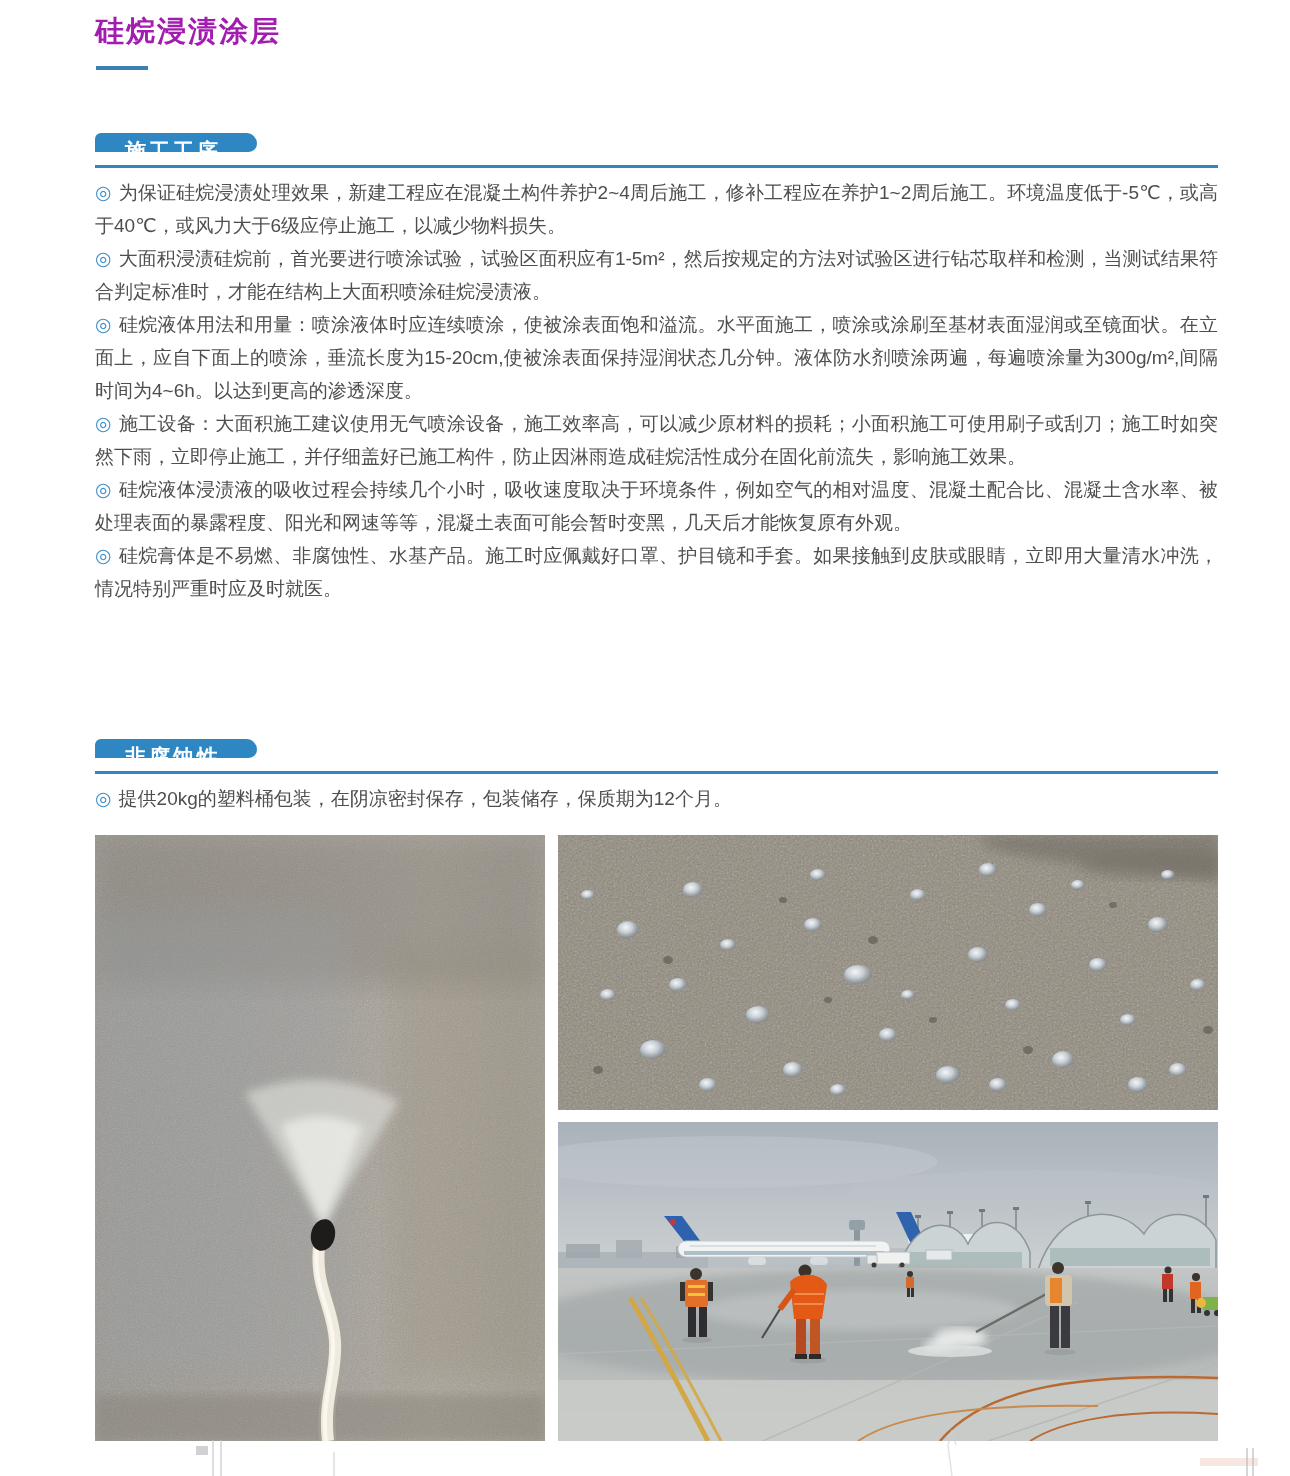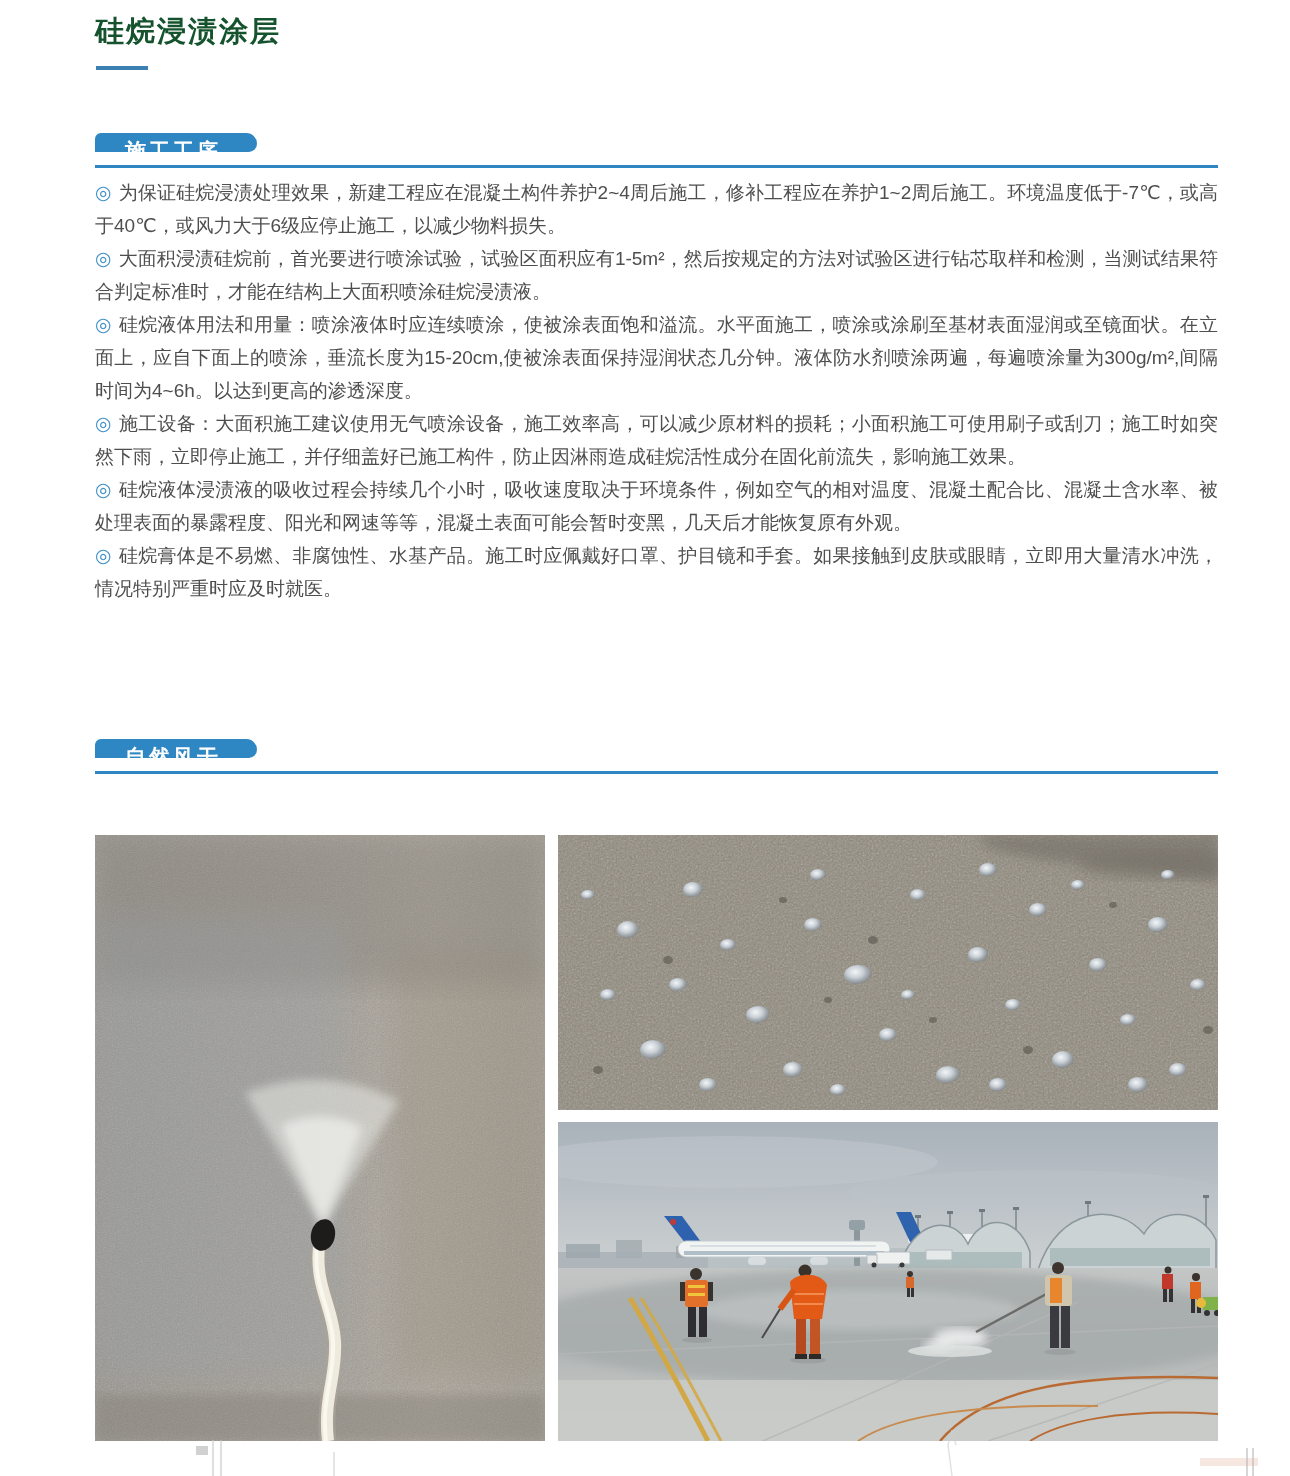"硅烷浸渍涂层" .title { color: #14532d -> #a21caf }
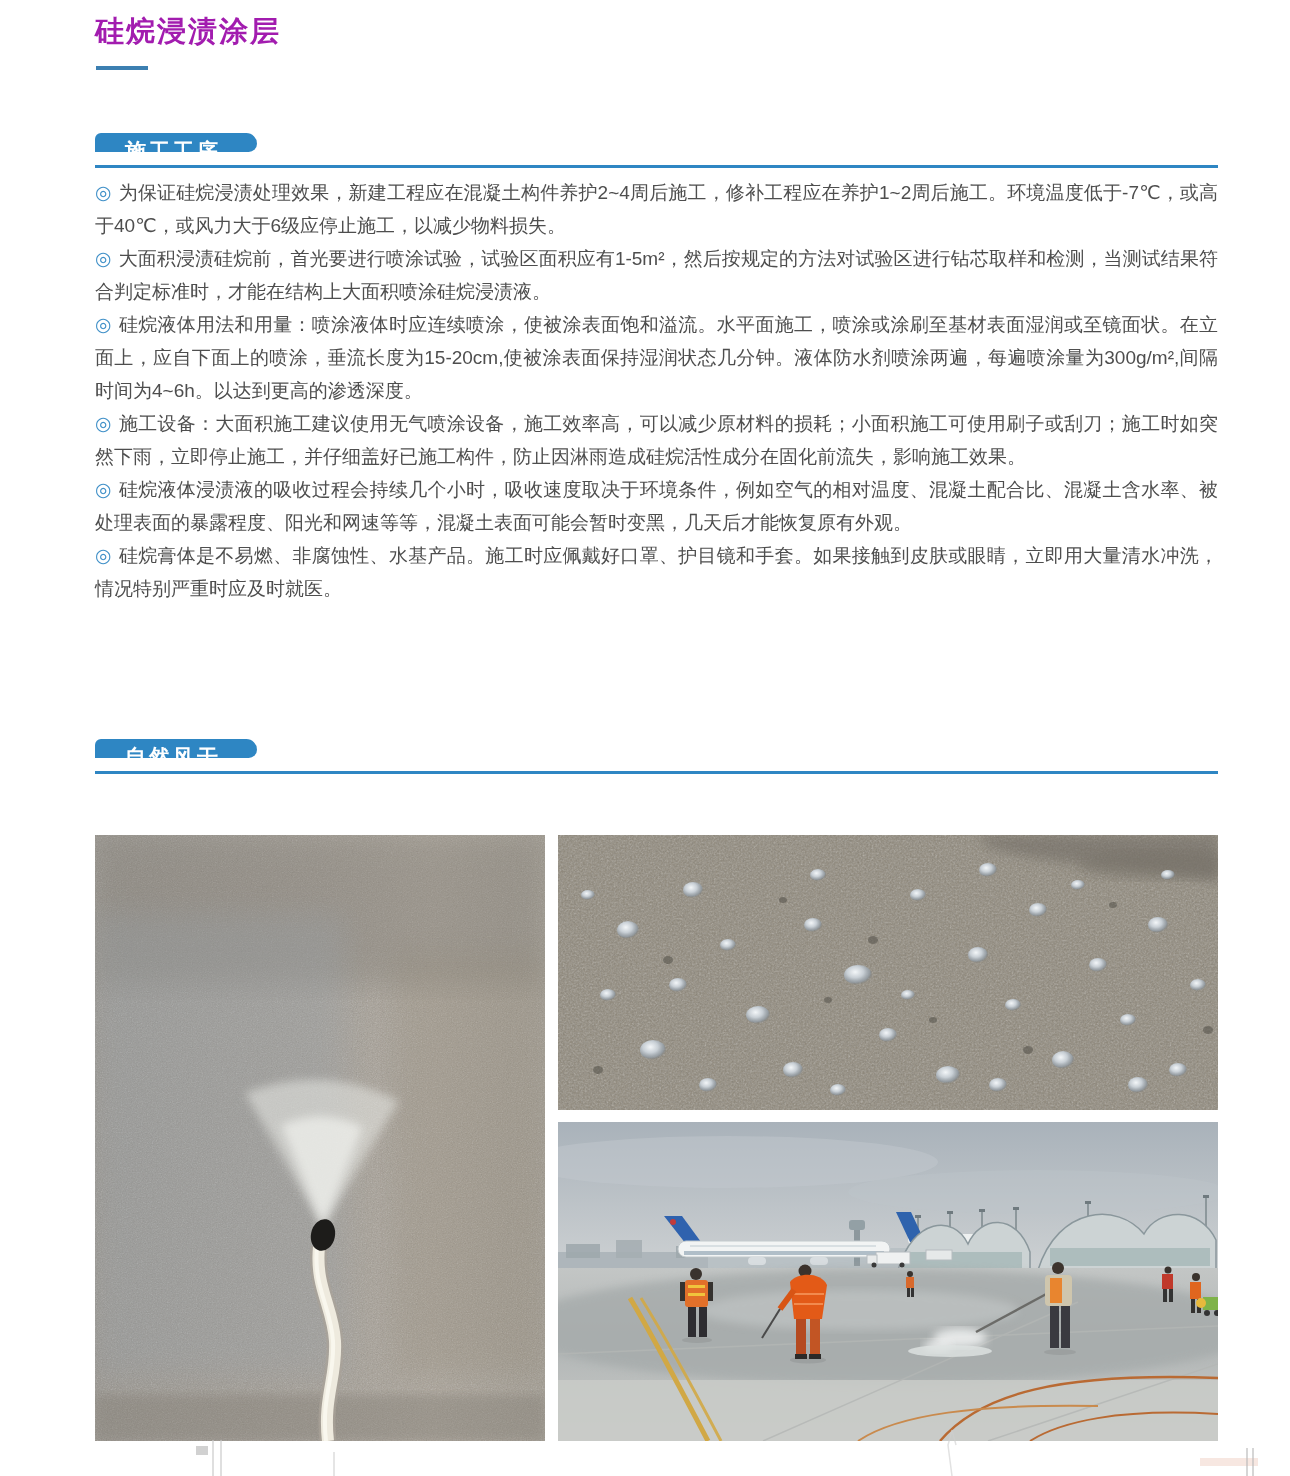"为保证硅烷浸渍处理效果，新建工程应在混凝土构件养护2~4周后施工，修补工程应在养" span { text: -7 -> -5 }
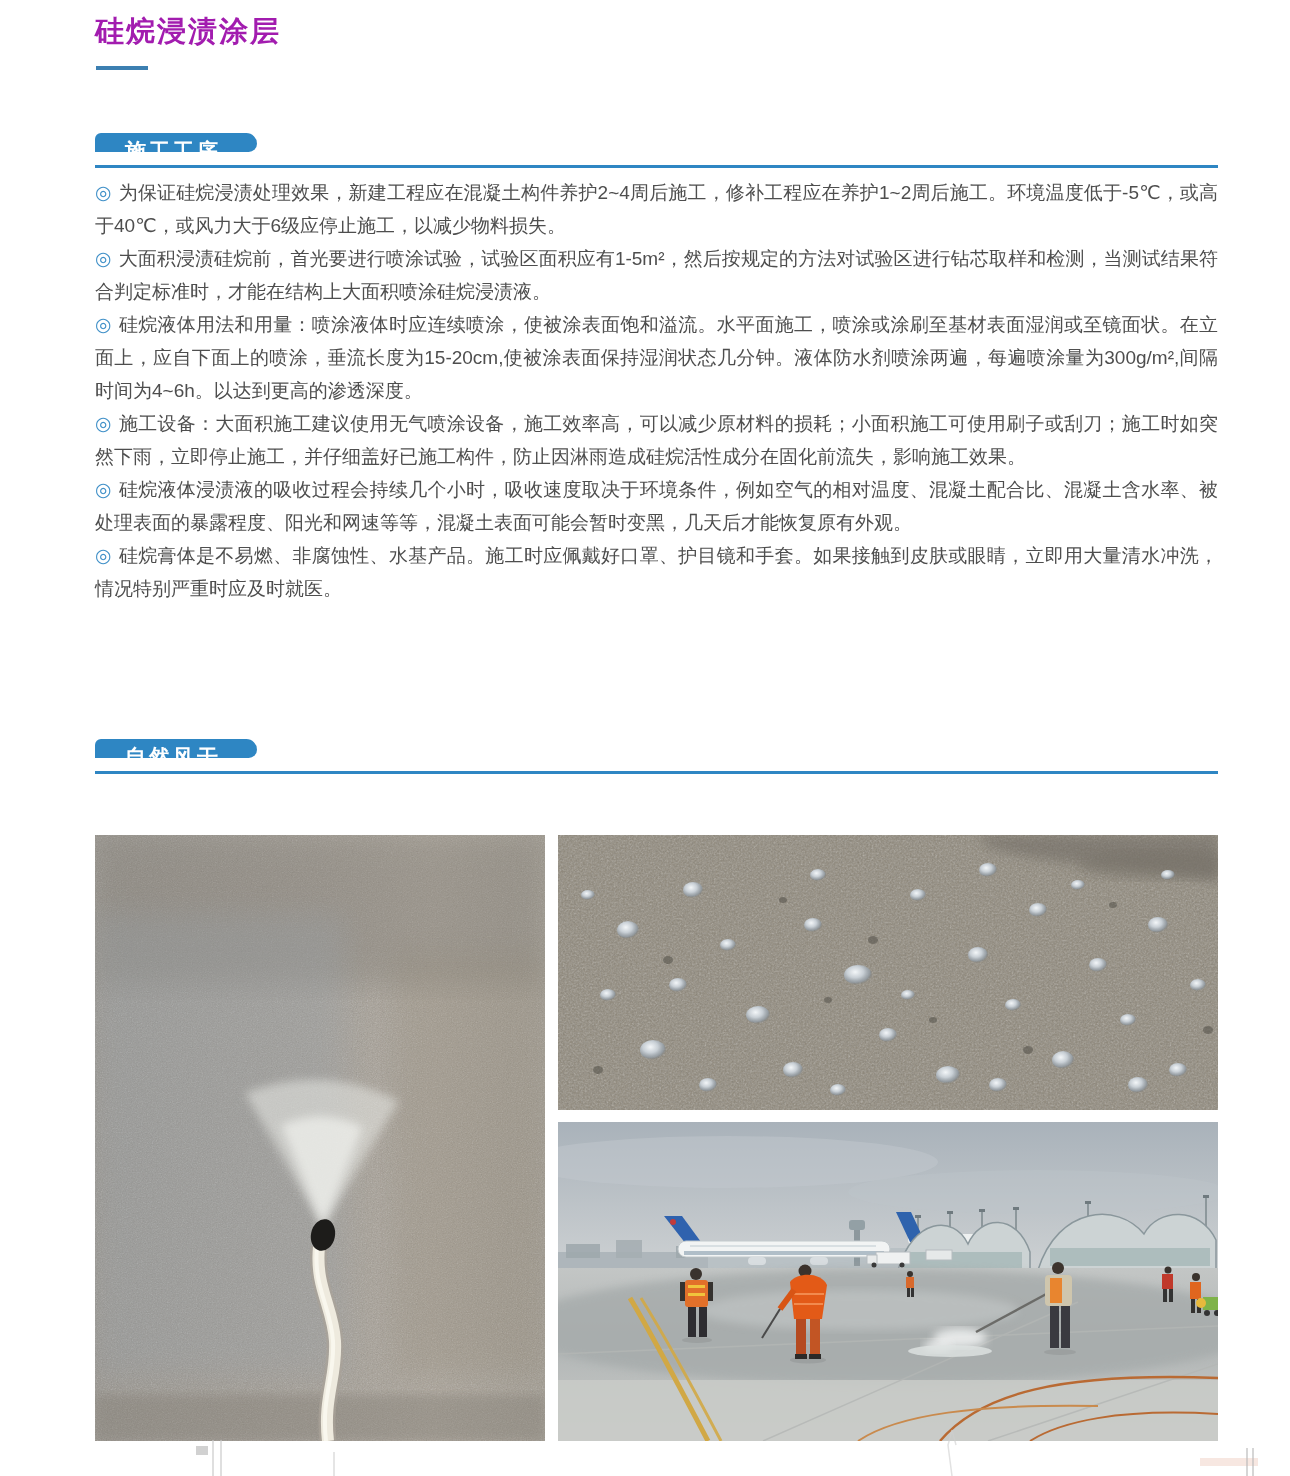"自然风干" span { text: 自然风干 -> 非腐蚀性 }
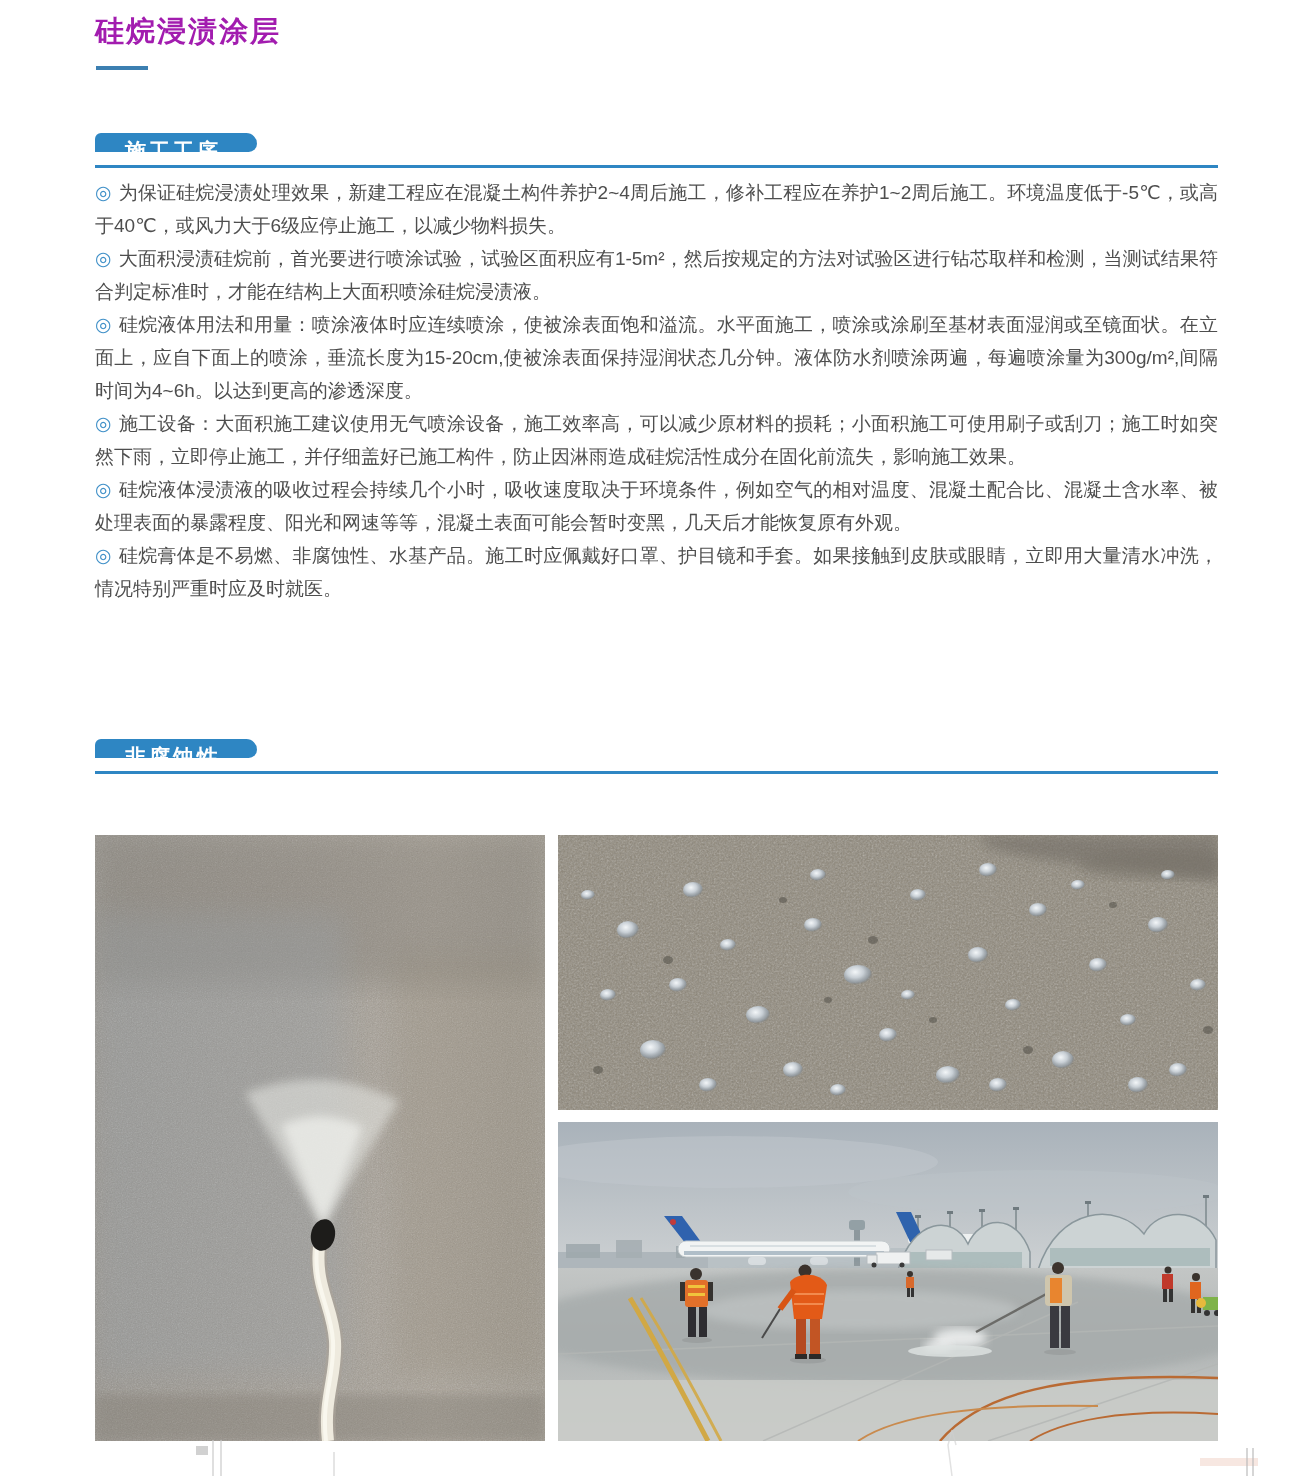"◎ 提供20kg的塑料桶包装，在阴凉密封保存，包装储存，保质期为12个月。" div.items { html: none -> <div> <p><span>◎</span><span>提供20kg的塑料桶包装，在阴凉密封保存，包装储存，保质期为12个月。</span></p> </div> }
